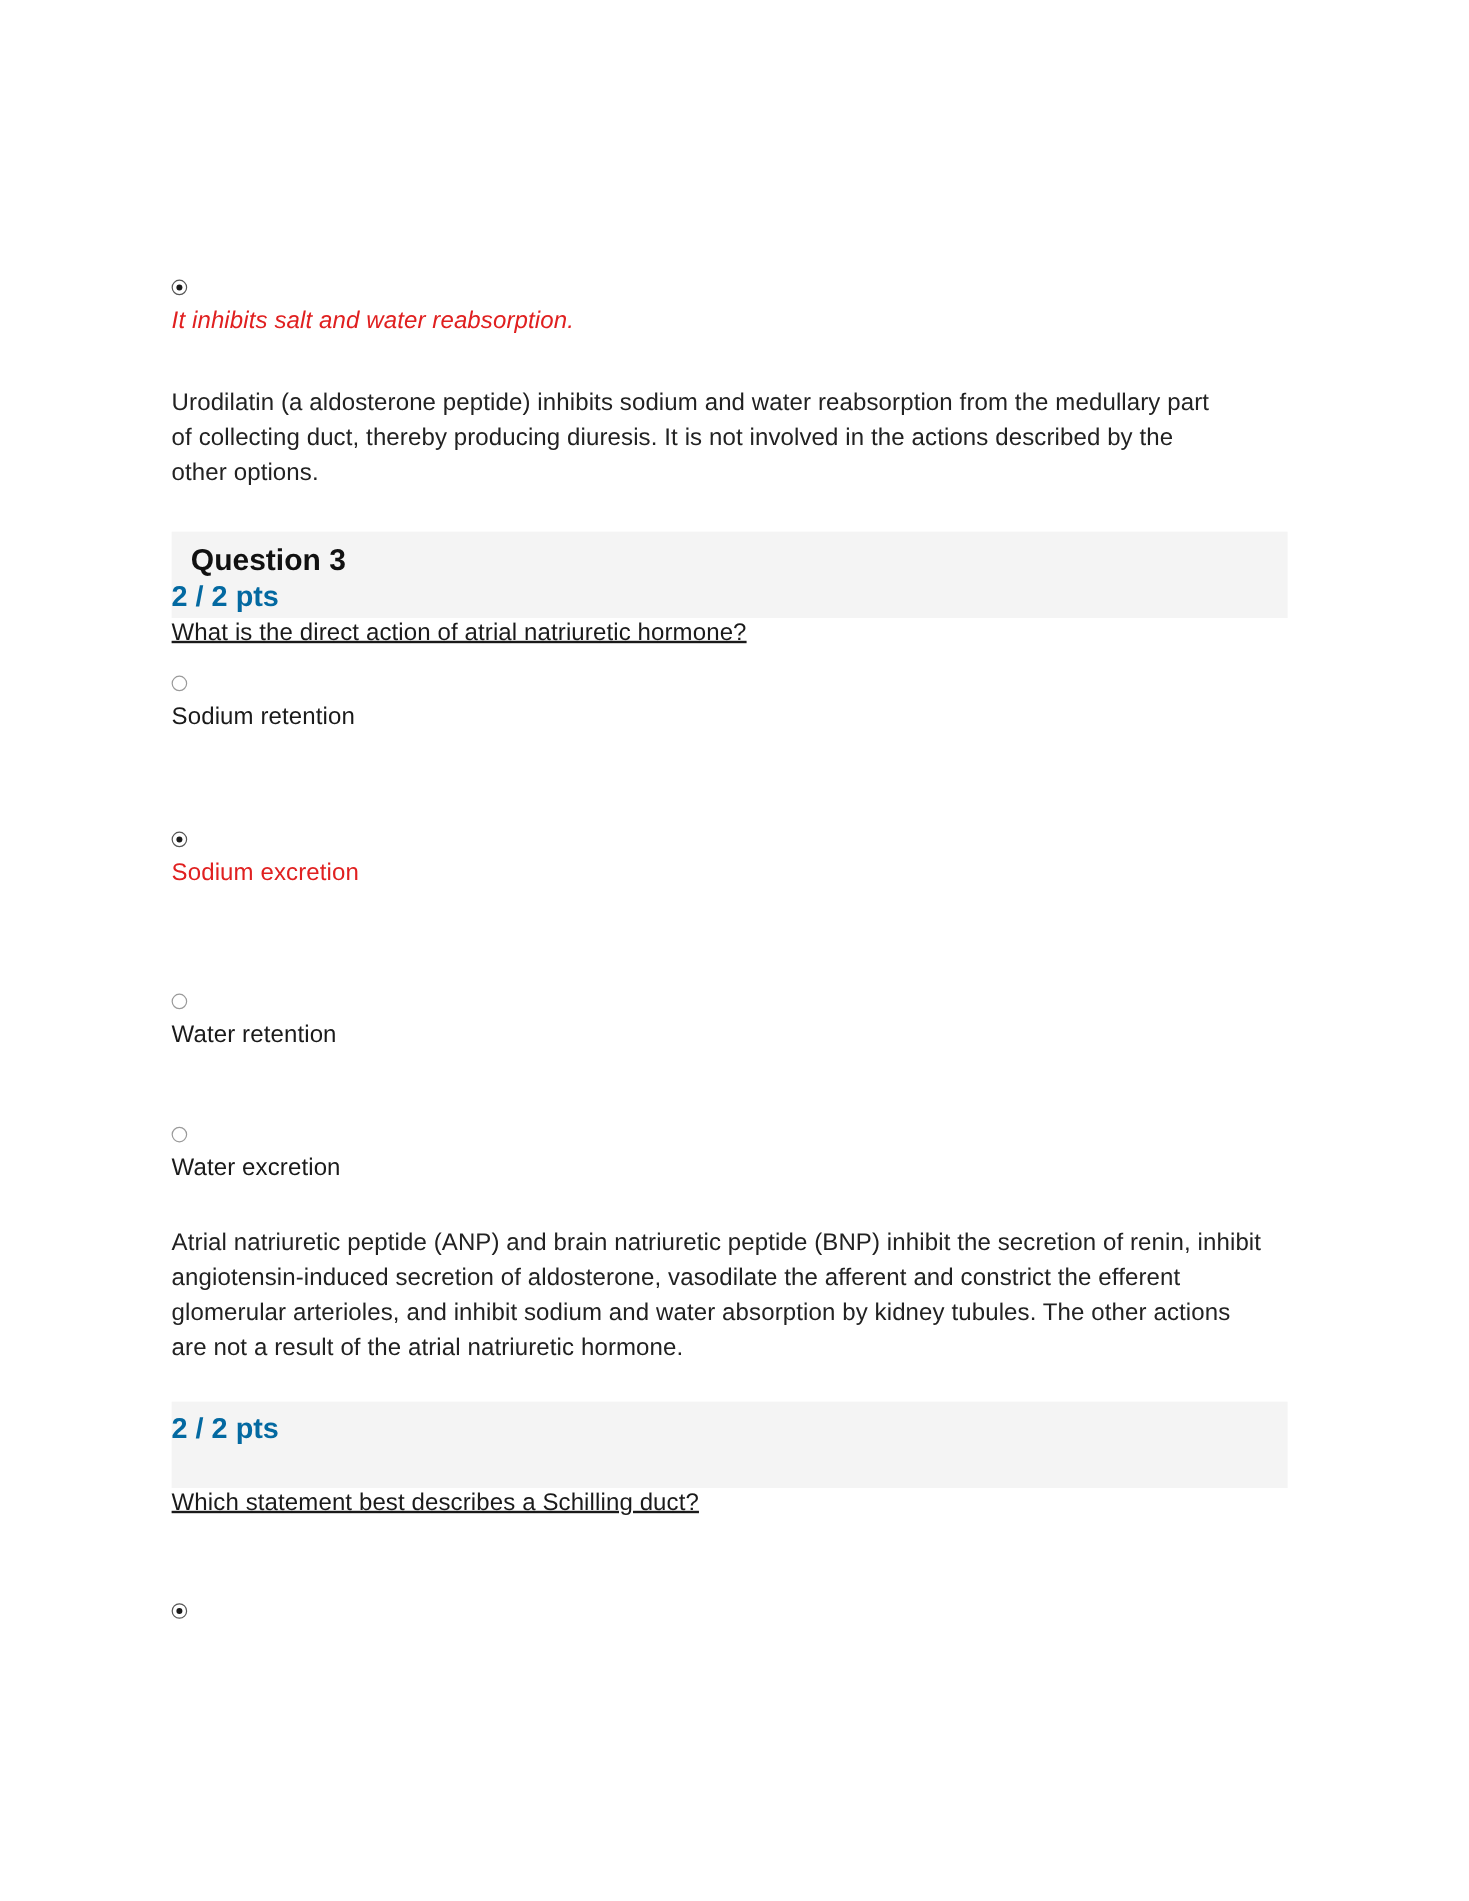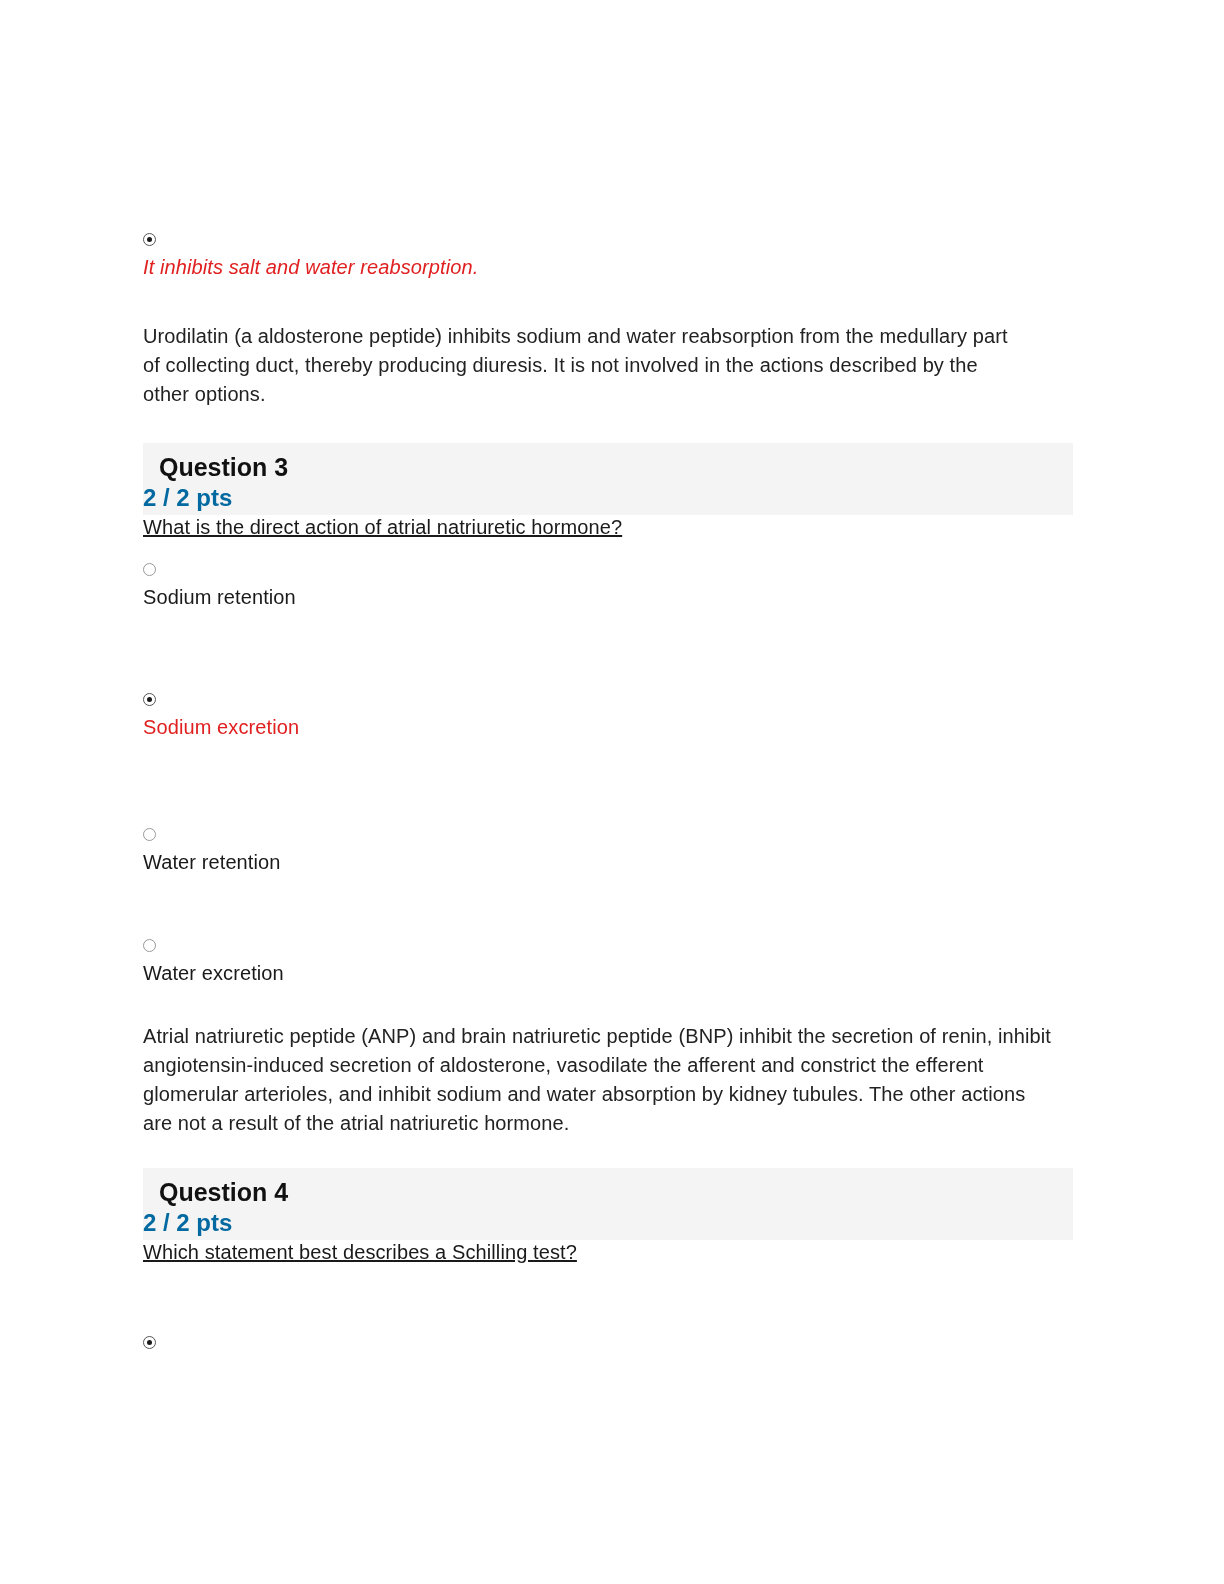"Question 4" div.q-title { html: <div>Question 4</div> -> none }
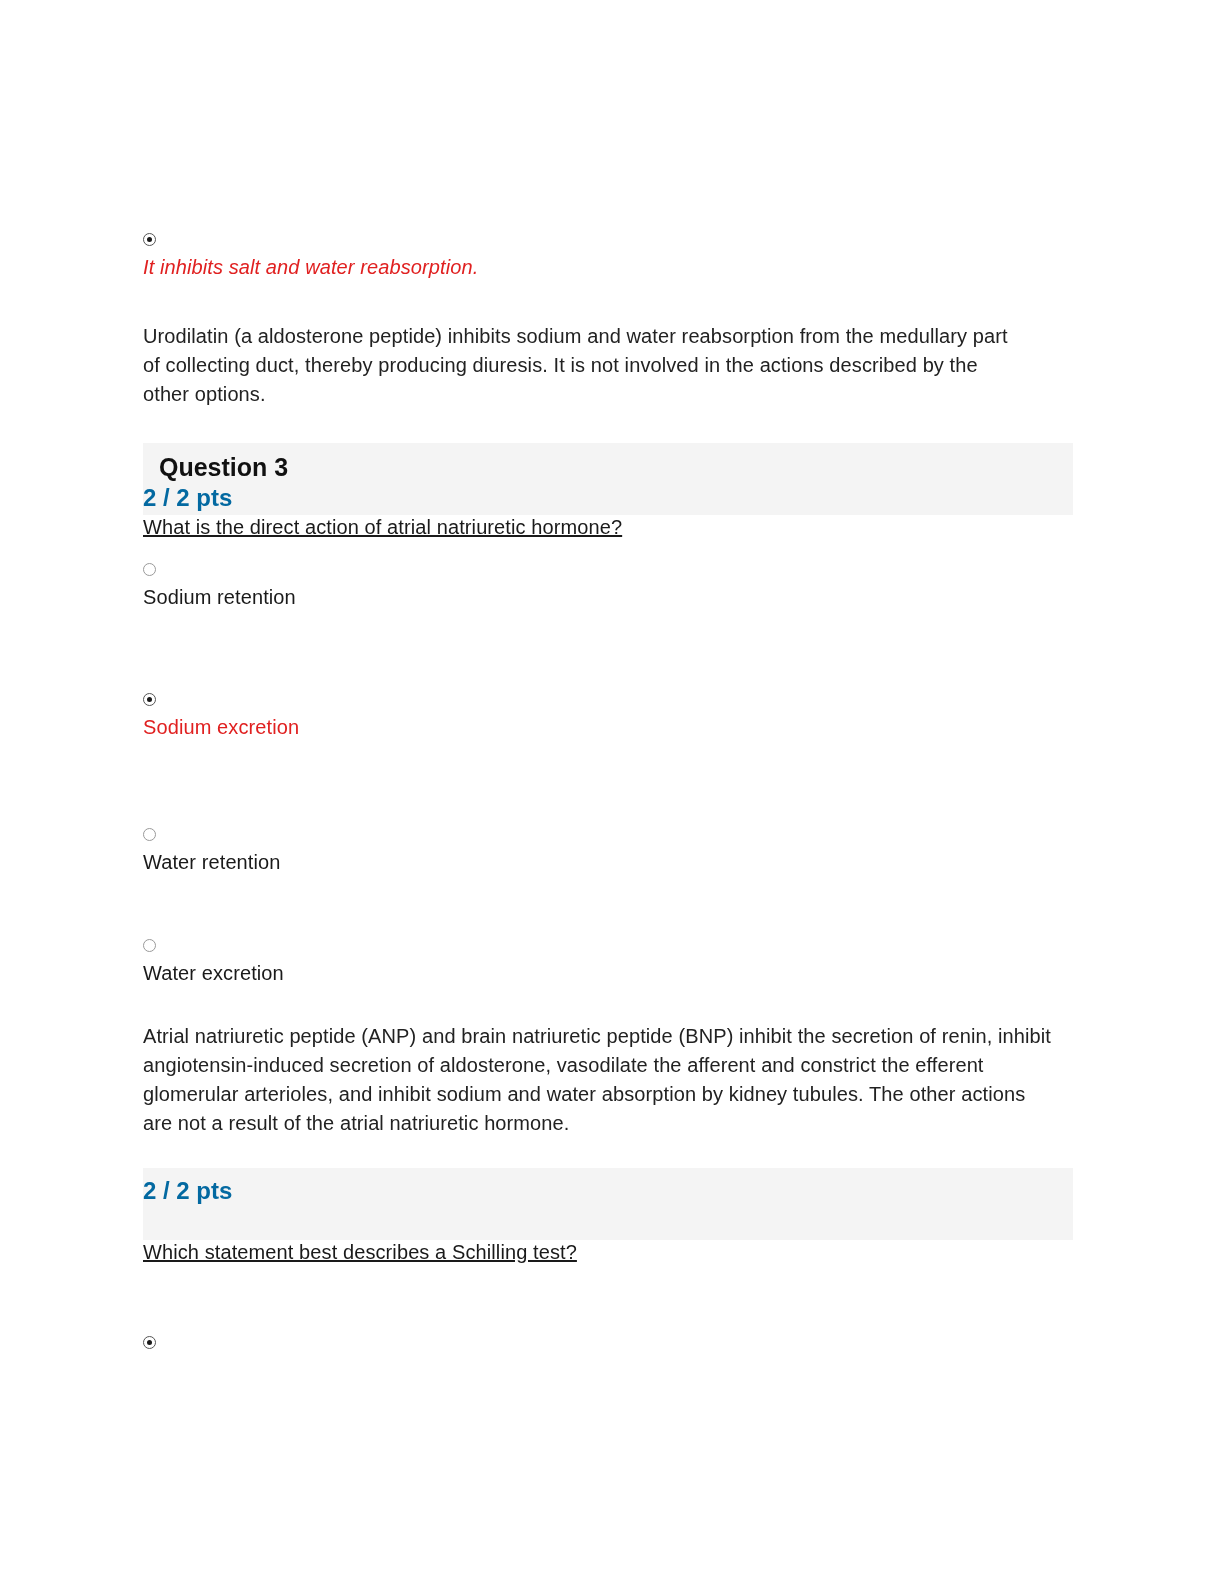"Which statement best describes a" div.abs { text: test -> duct }
